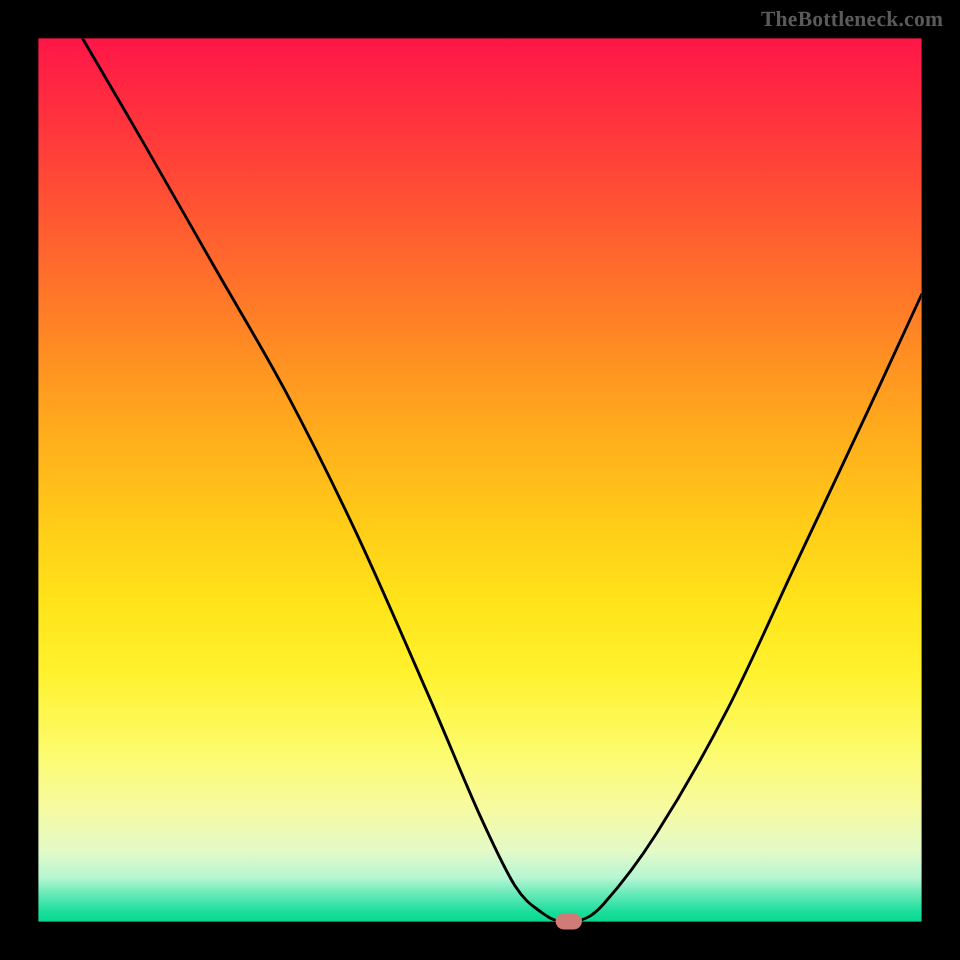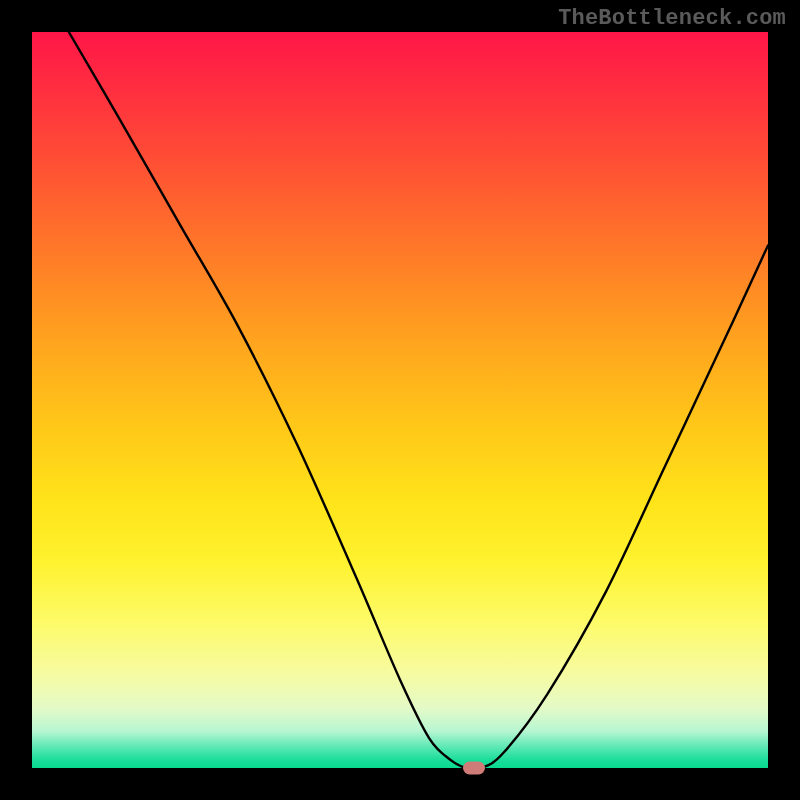"TheBottleneck.com" .watermark { font-family: Liberation Mono, monospace -> Liberation Serif, serif; font-size: 22px -> 18px }
